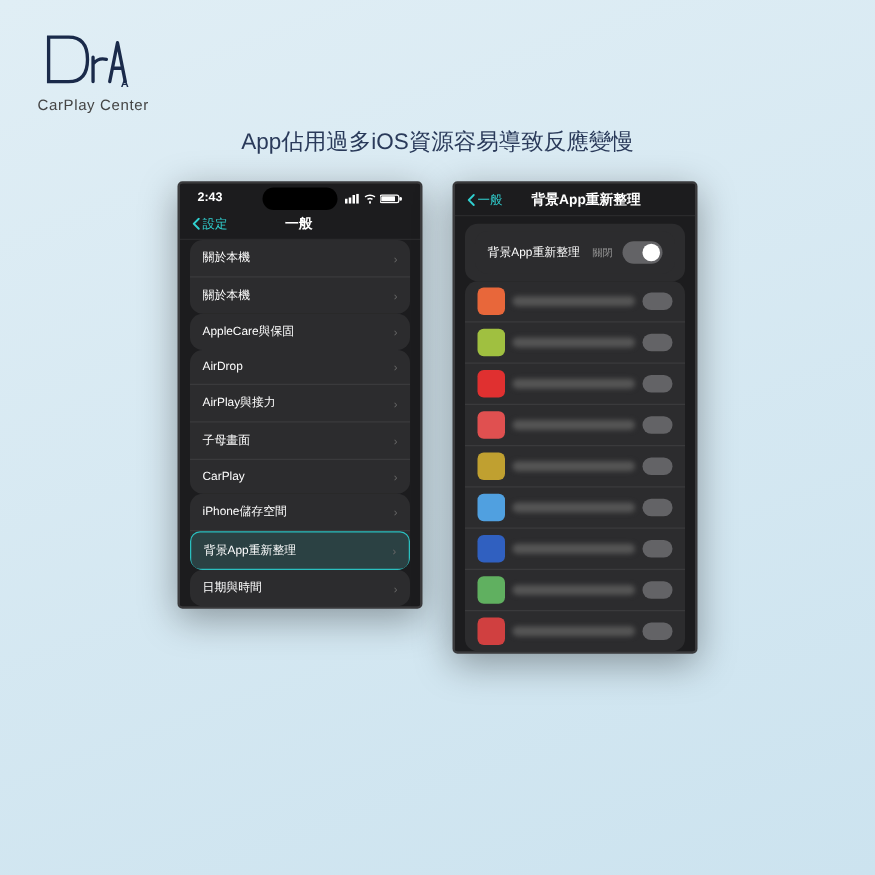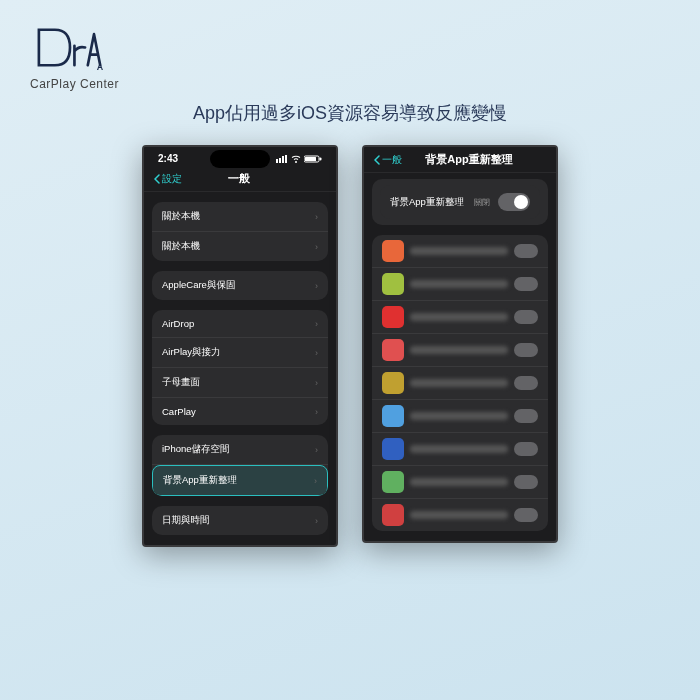"關於本機" .list-group { margin: 10px 8px -> 0 8px }
